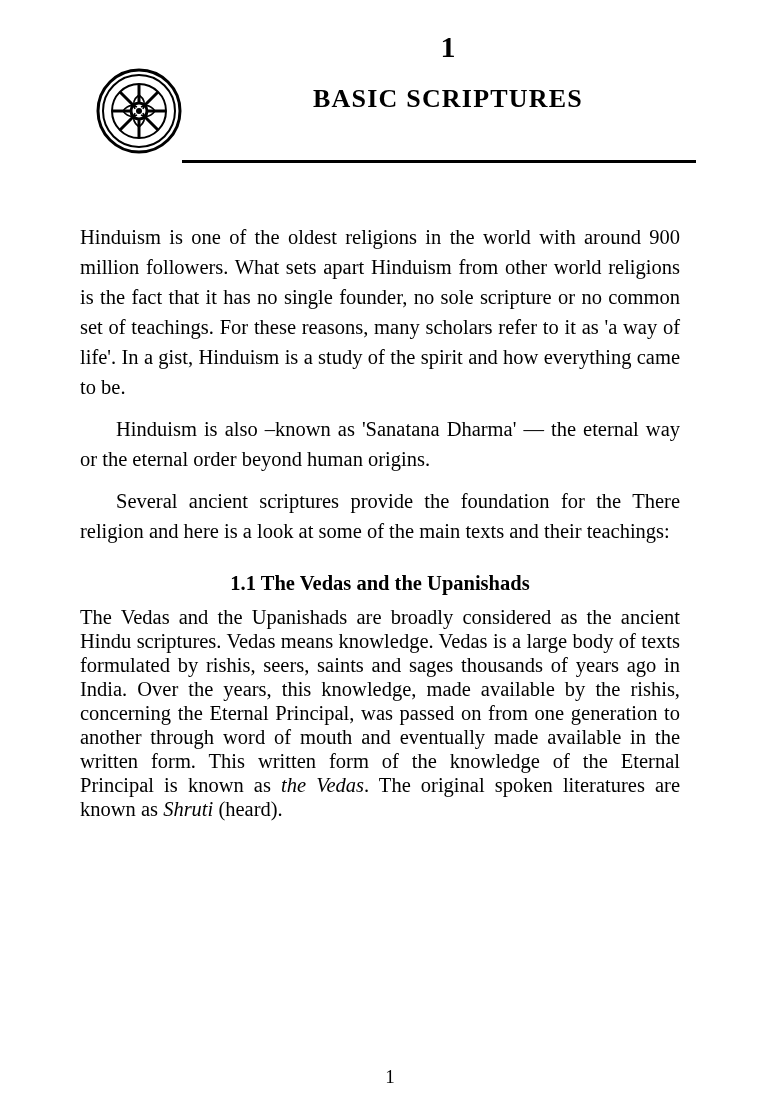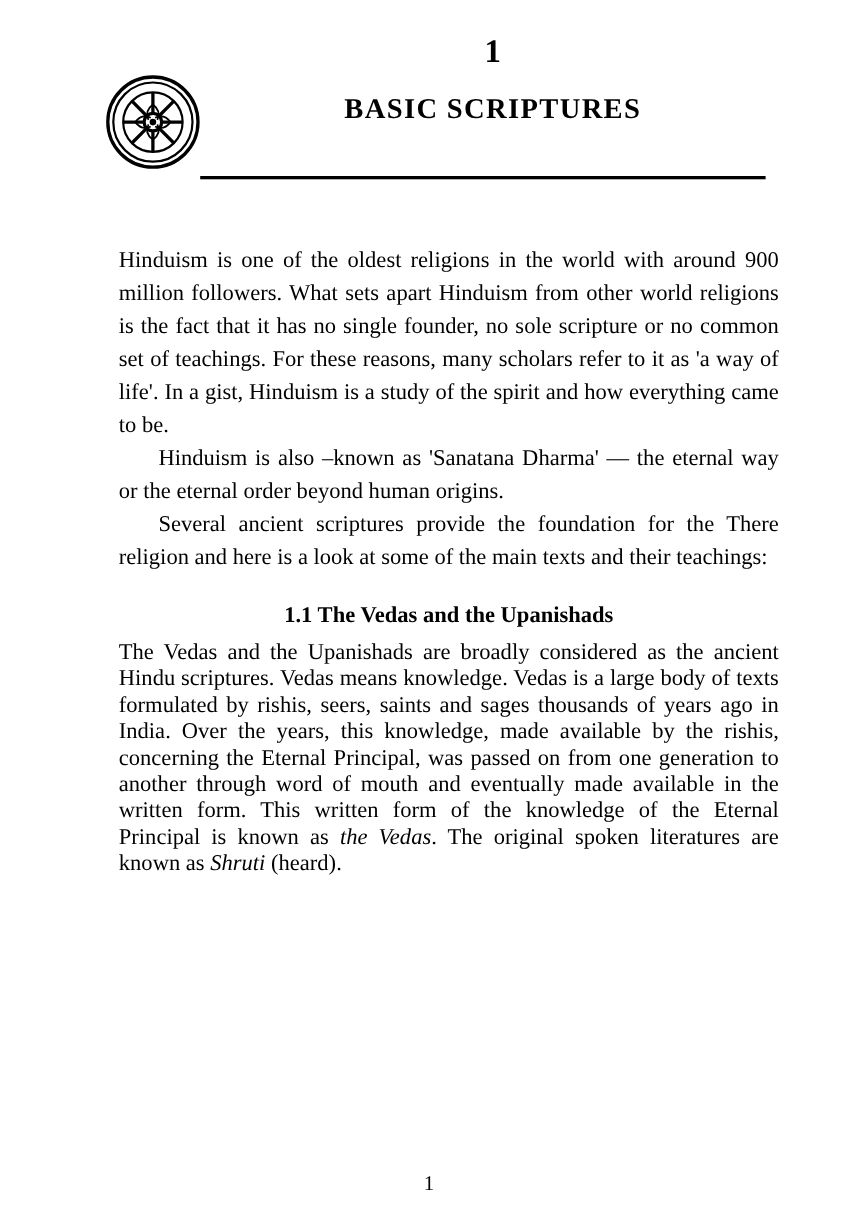"Hinduism is one of the" .content { left: 108px -> 80px }
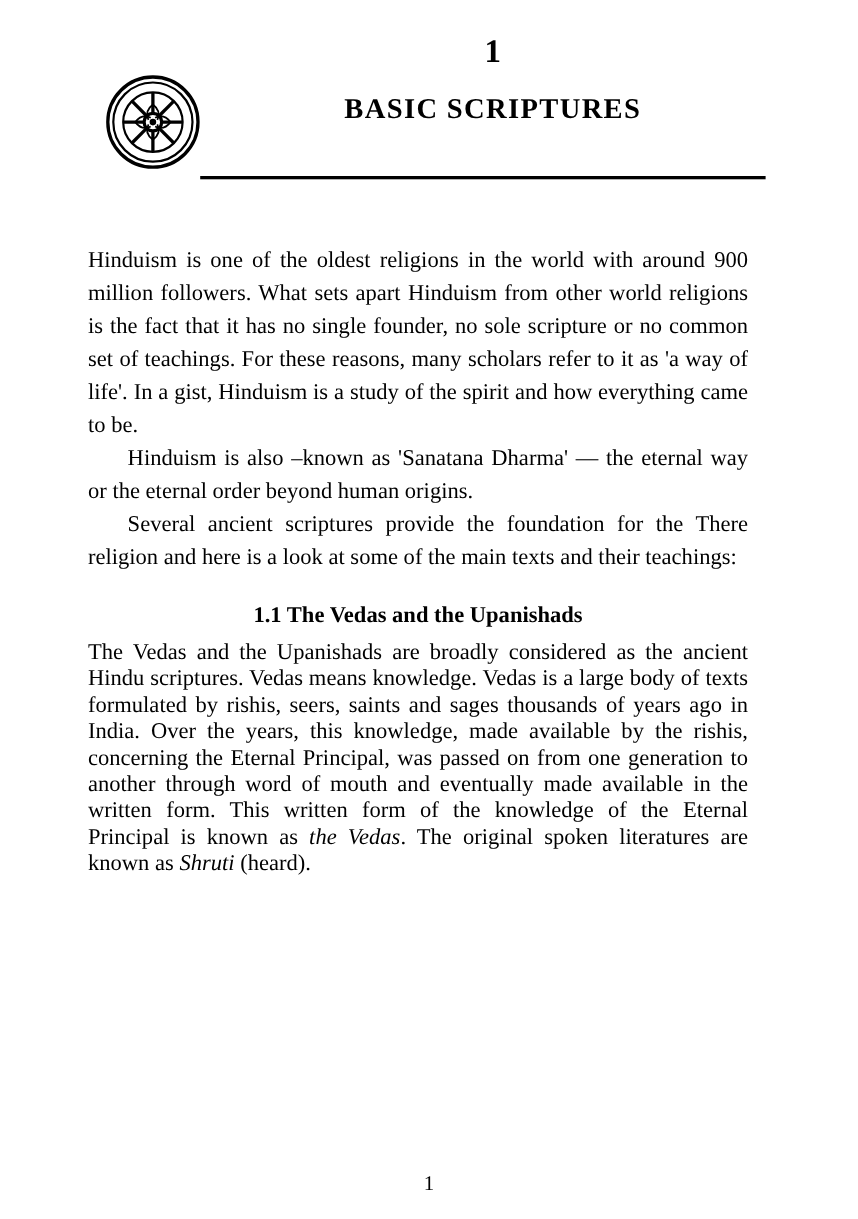"Hinduism is also –known as" p.para + p.para { margin-top: none -> 12px }
